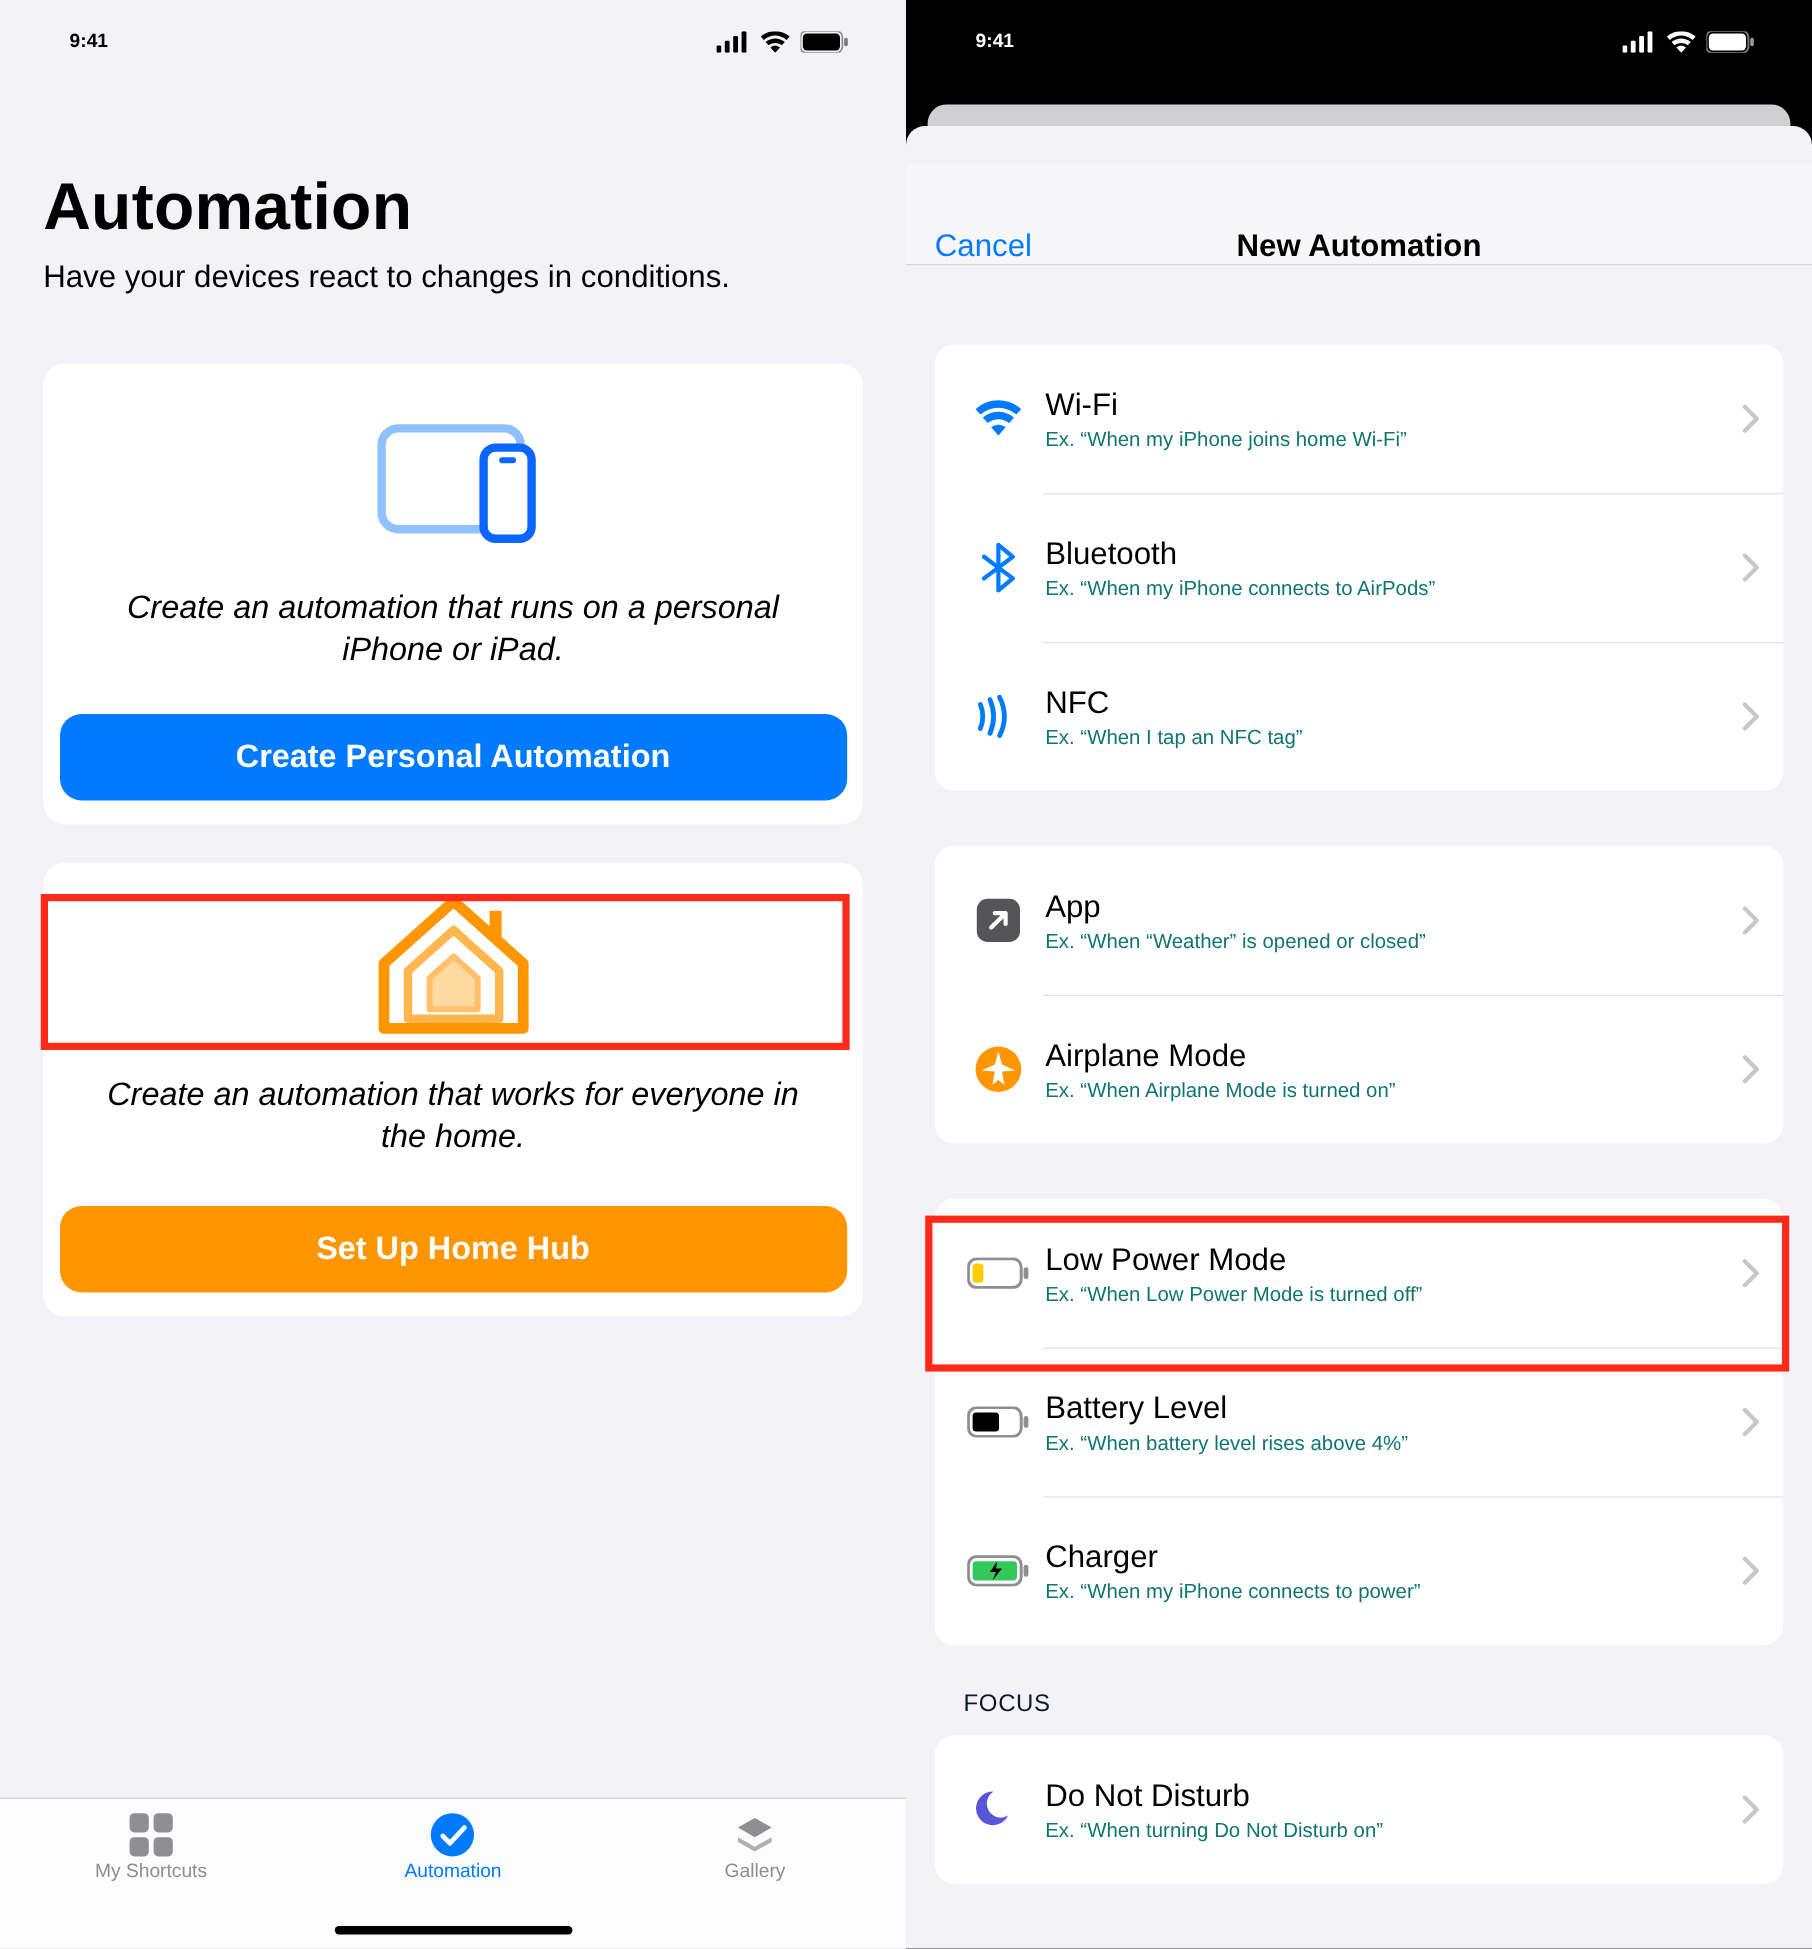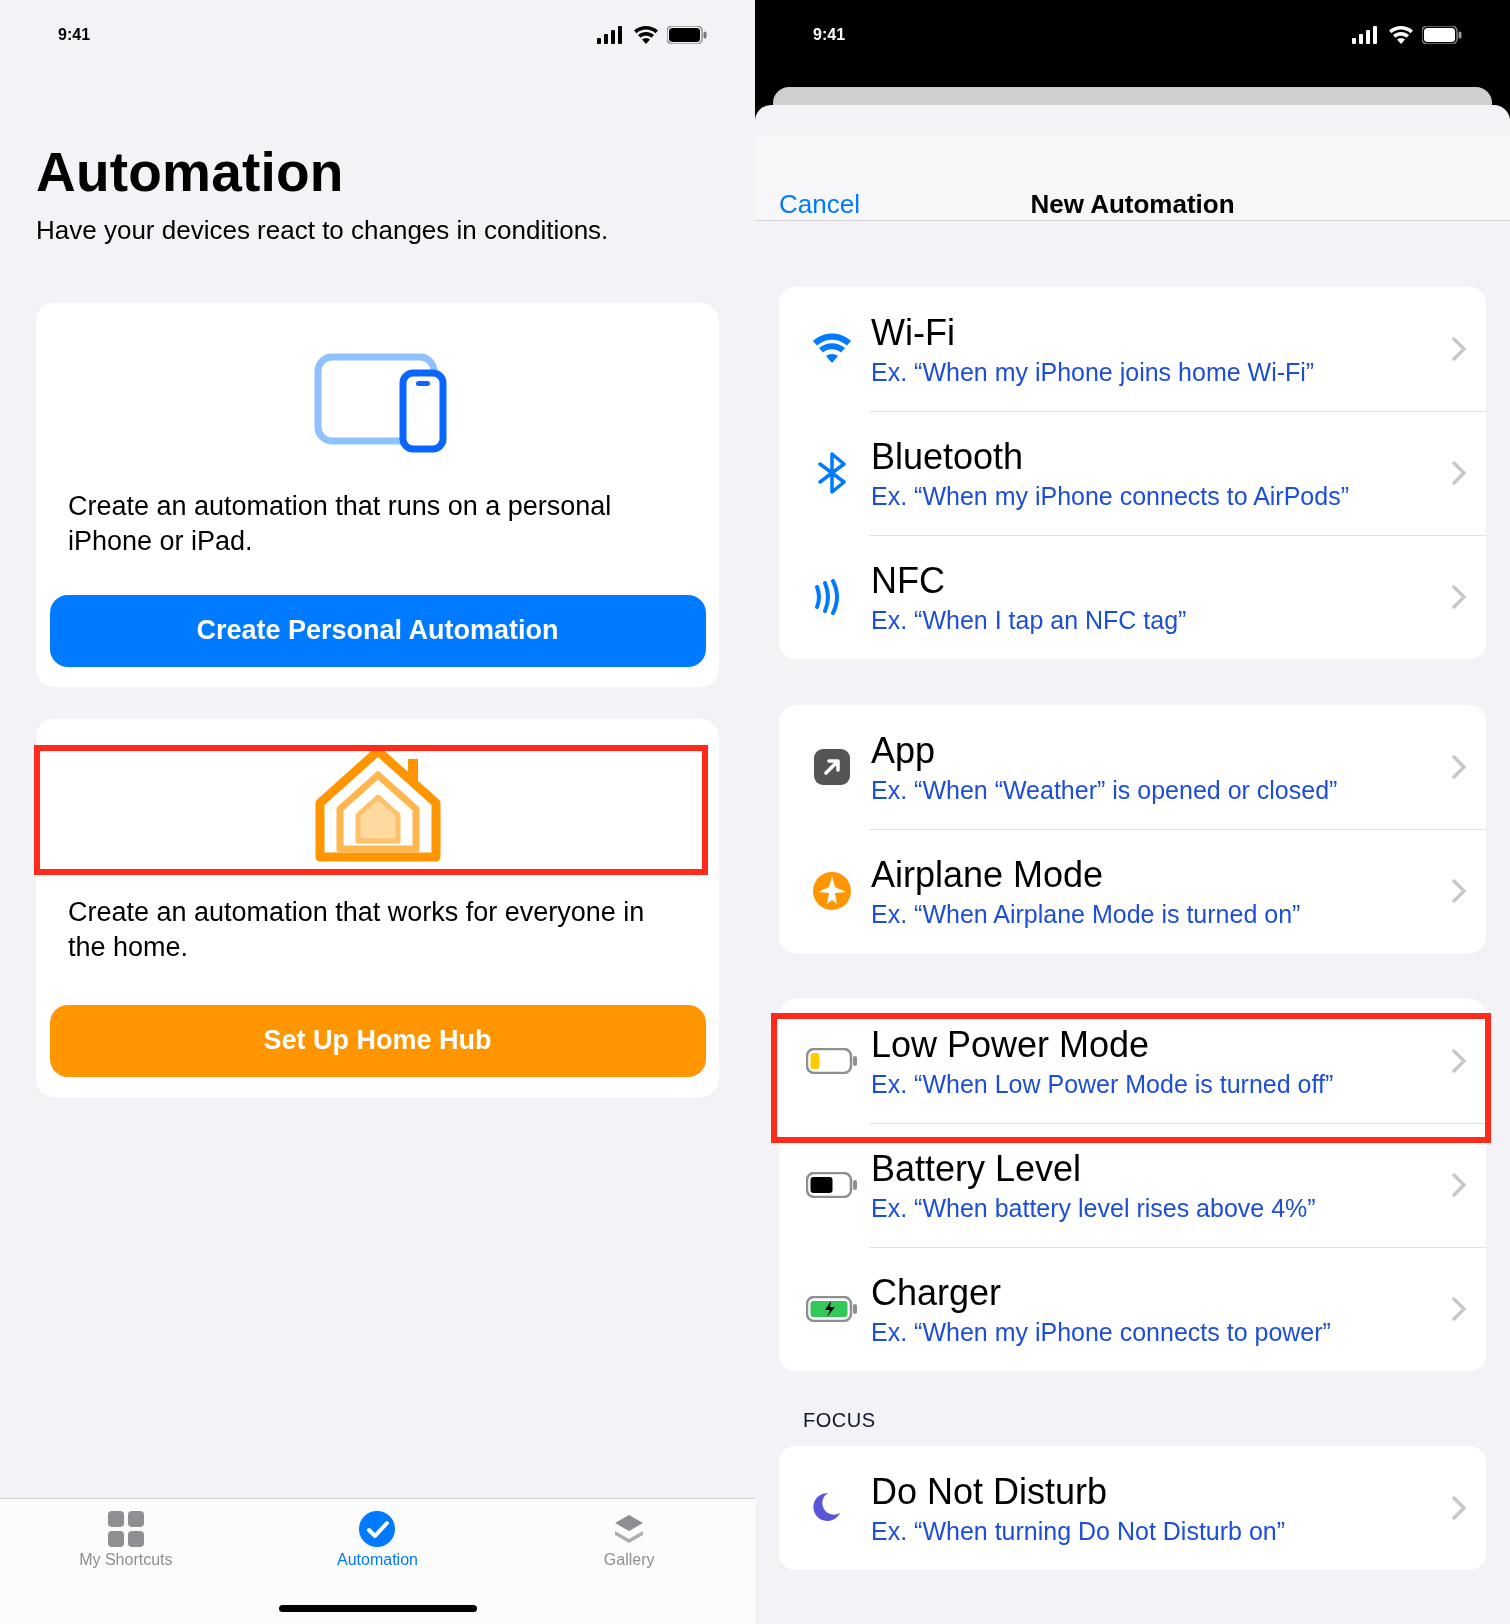"Wi-Fi" .row-title { font-size: 36px -> 26px }
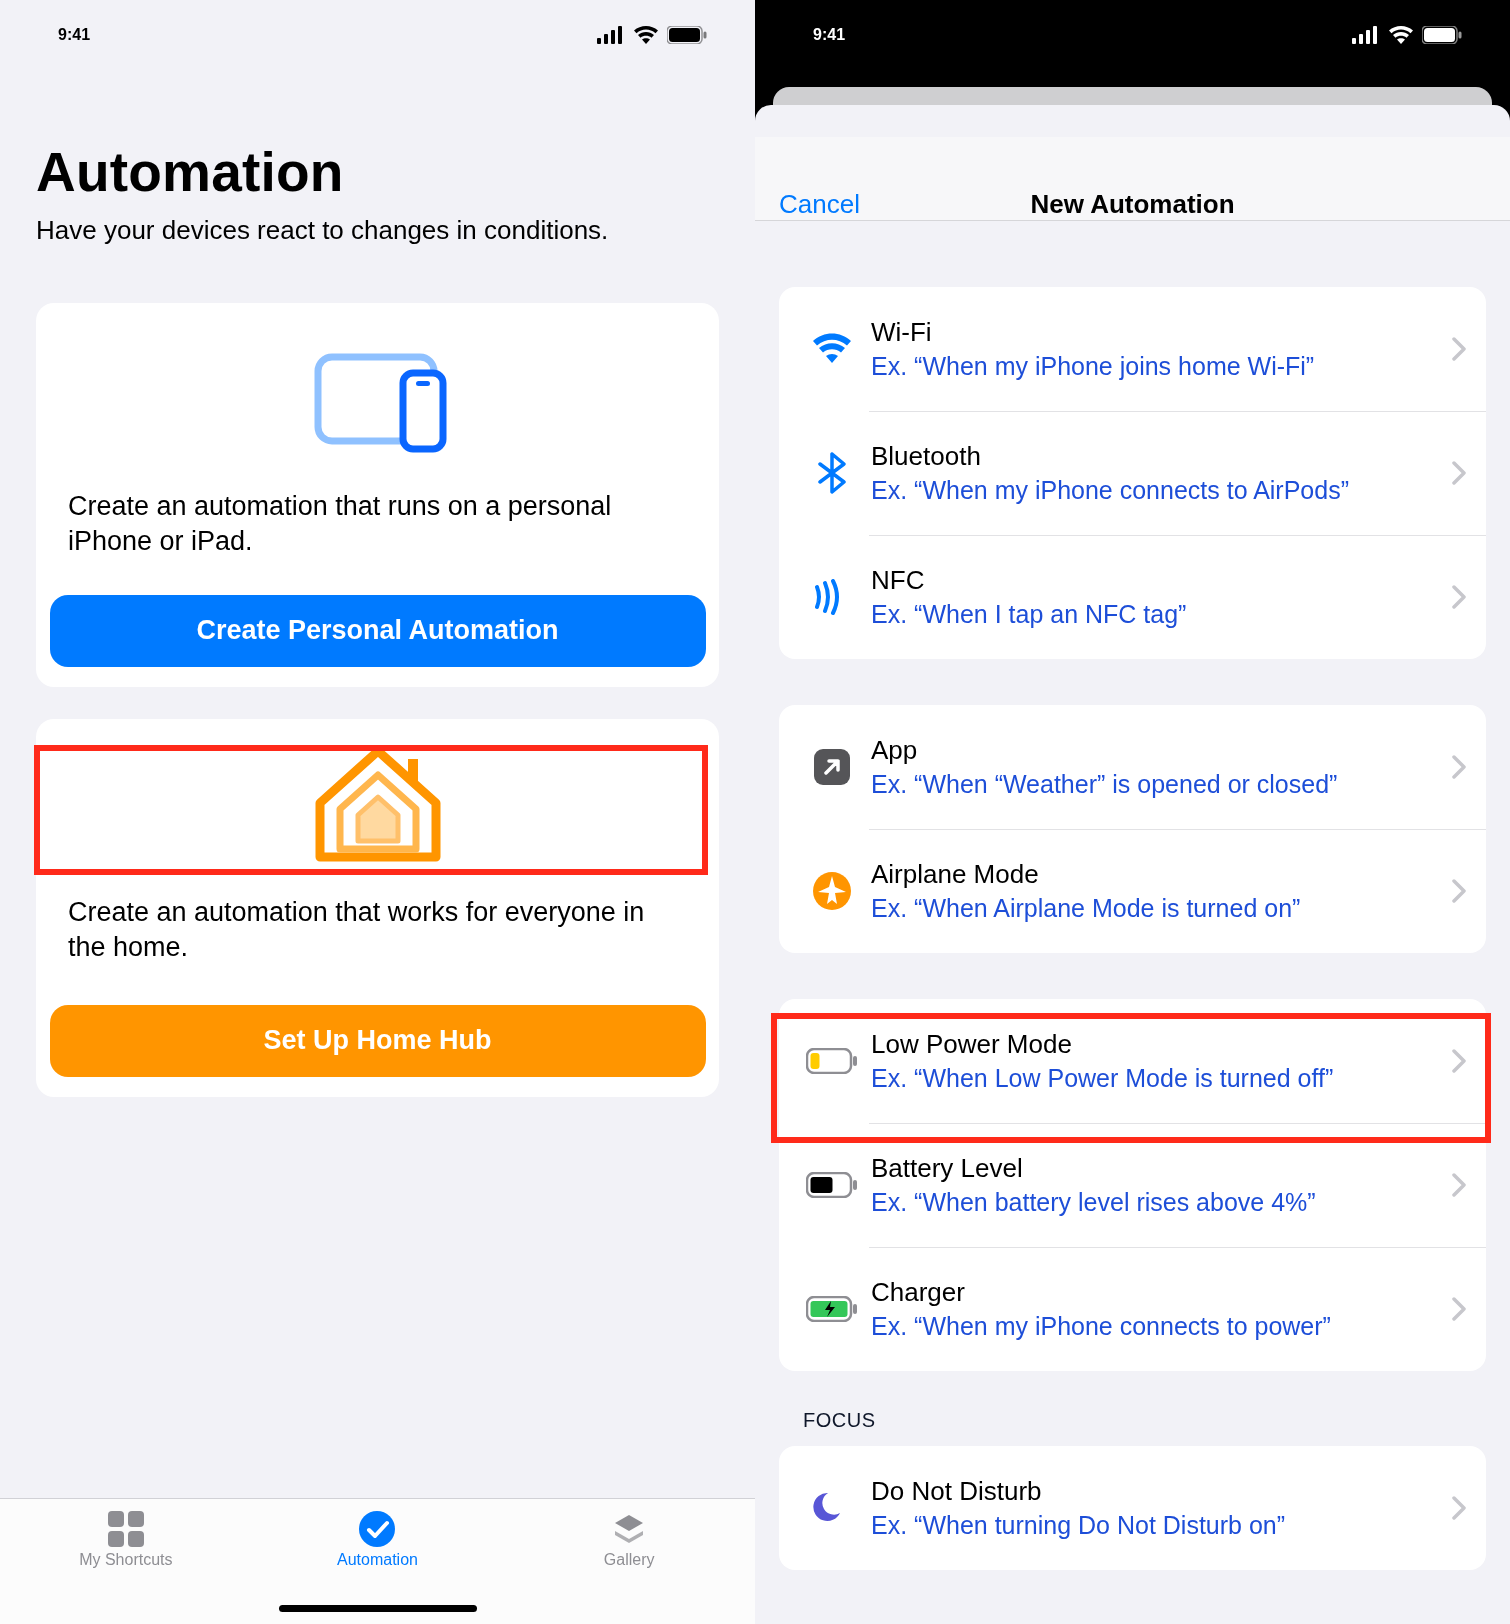"Ex. “When my iPhone joins" .row-sub { color: #1d4ed8 -> #0f766e; font-size: 25px -> 17px }
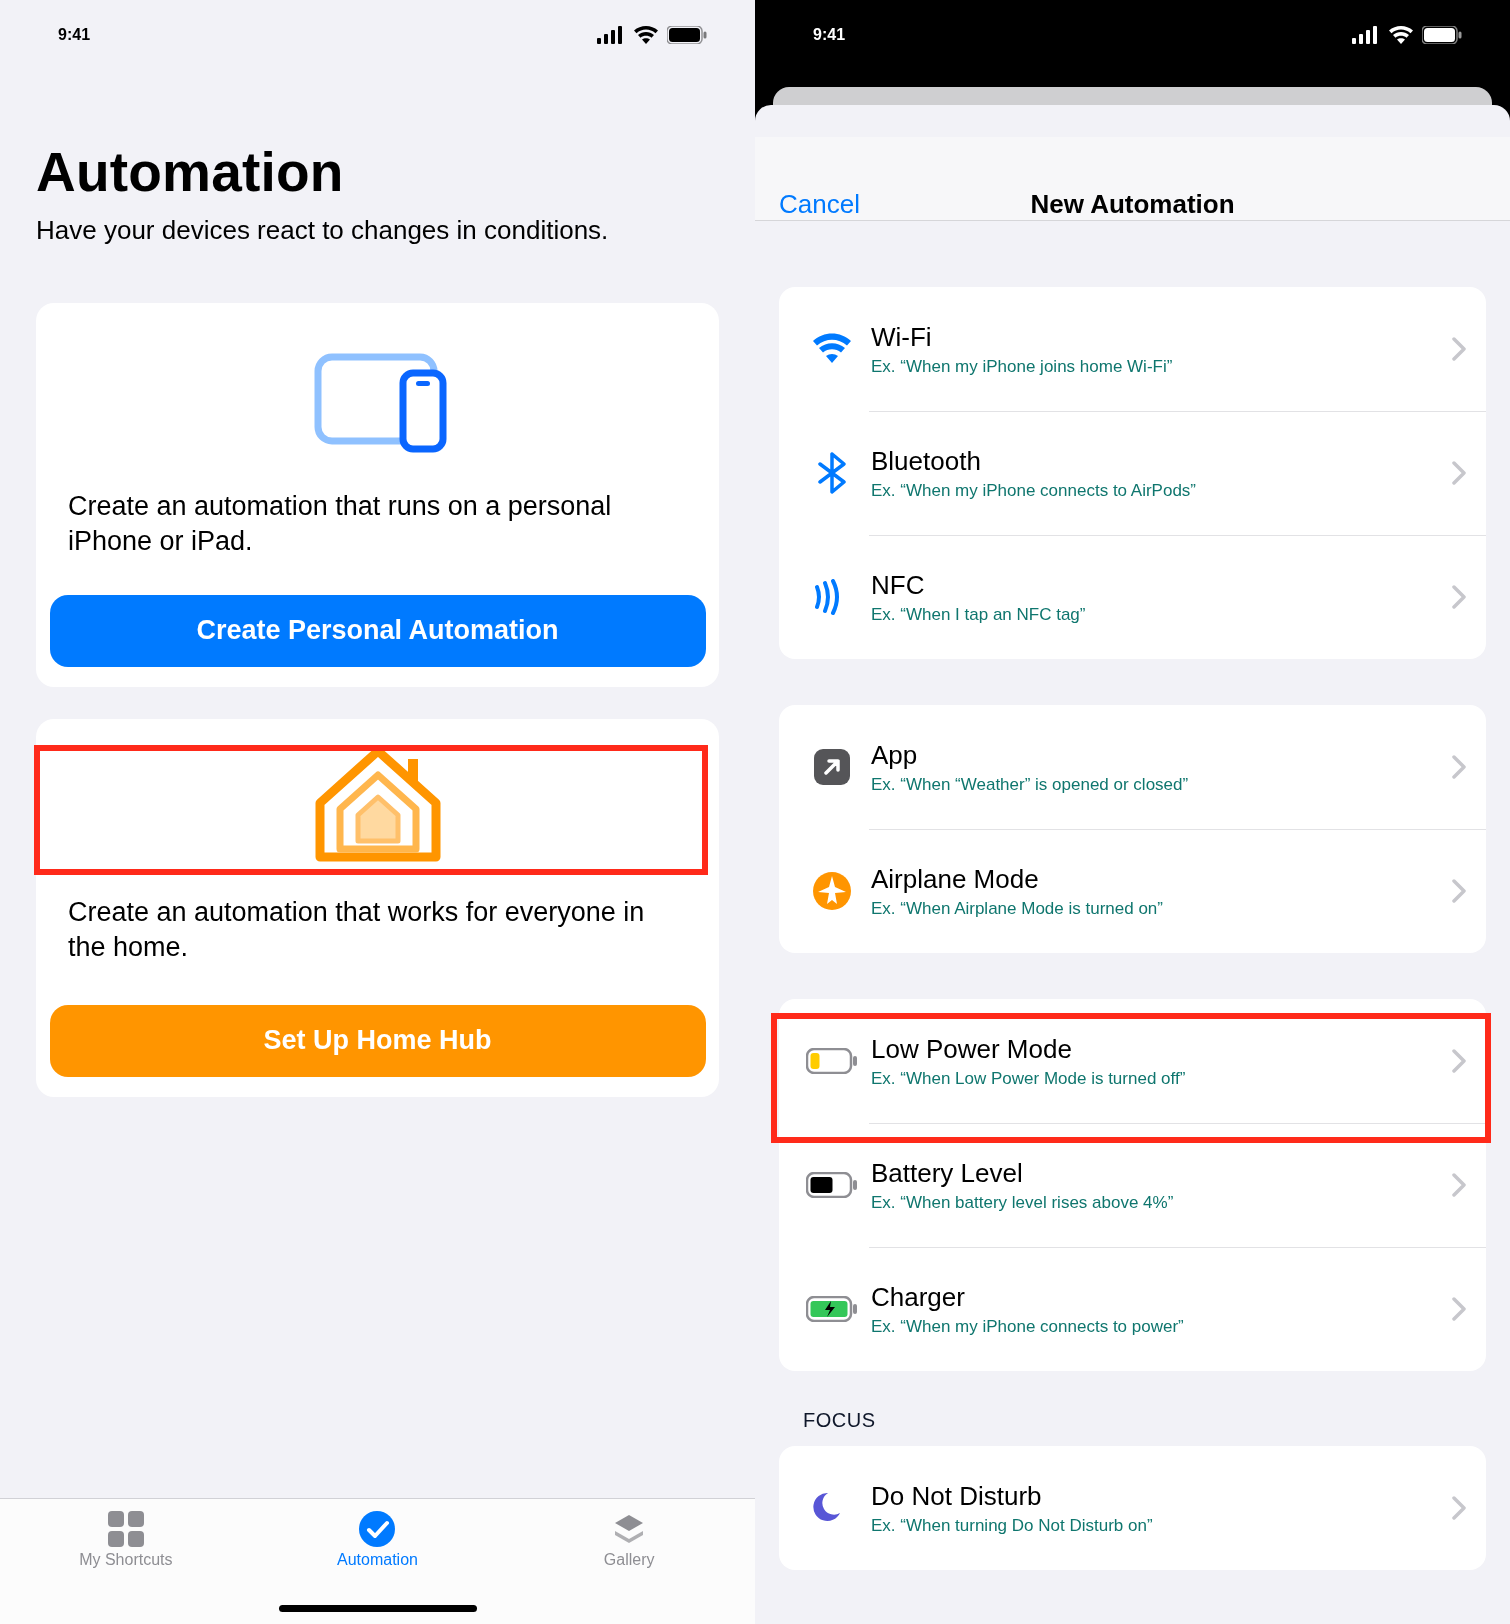"Create an automation that runs" .card-desc { font-style: none -> italic; text-align: none -> center }
